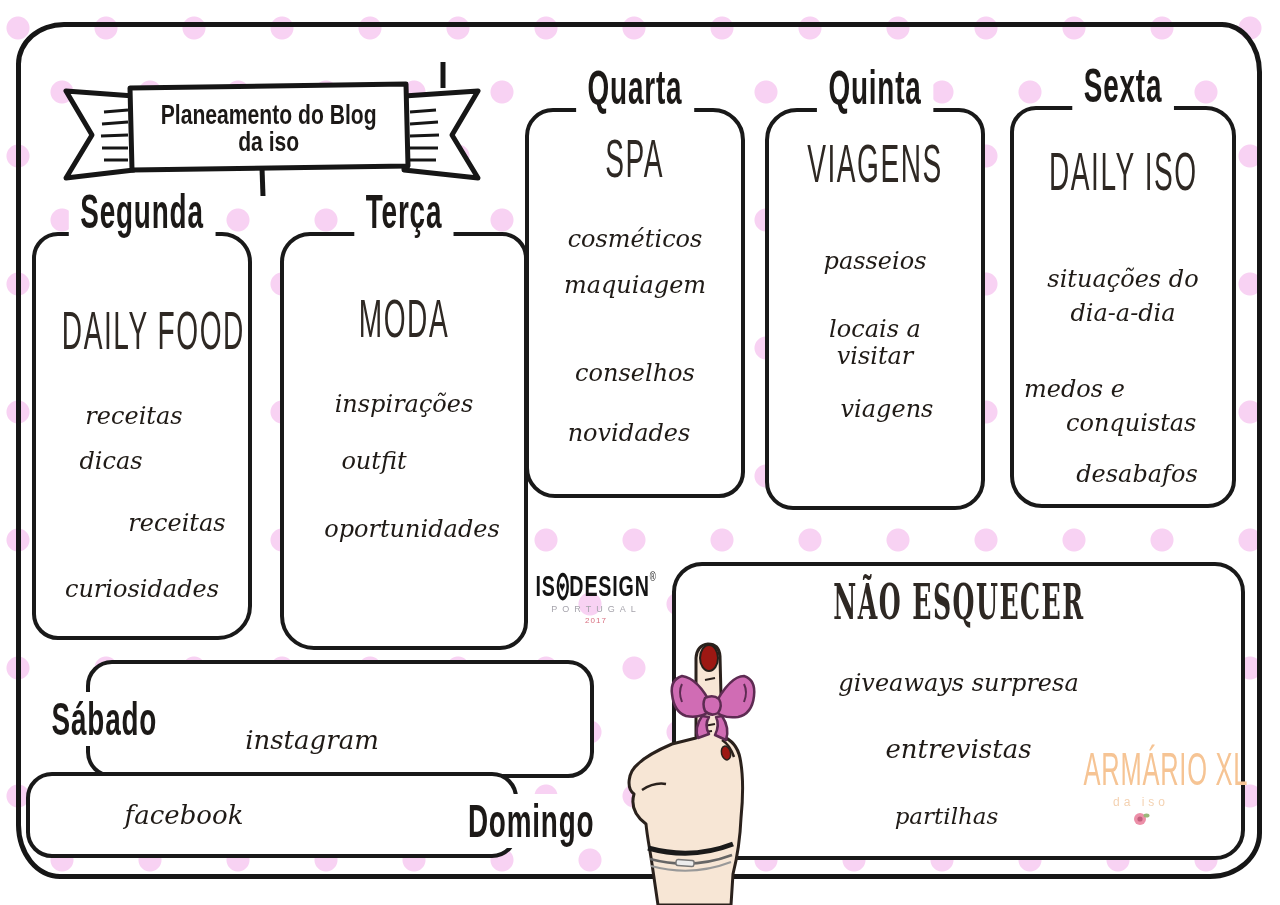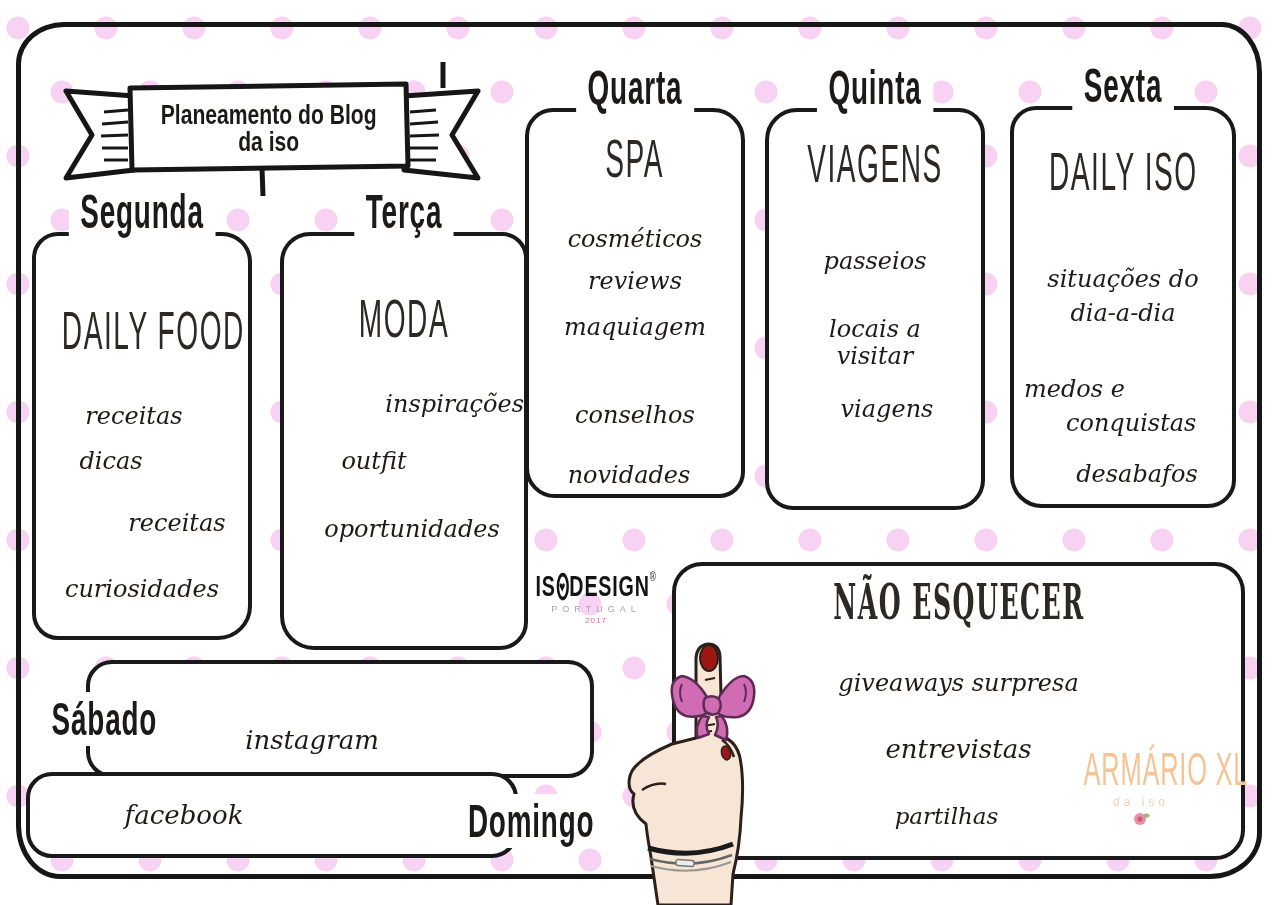"reviews" div.script { html: <div>reviews</div> -> none }
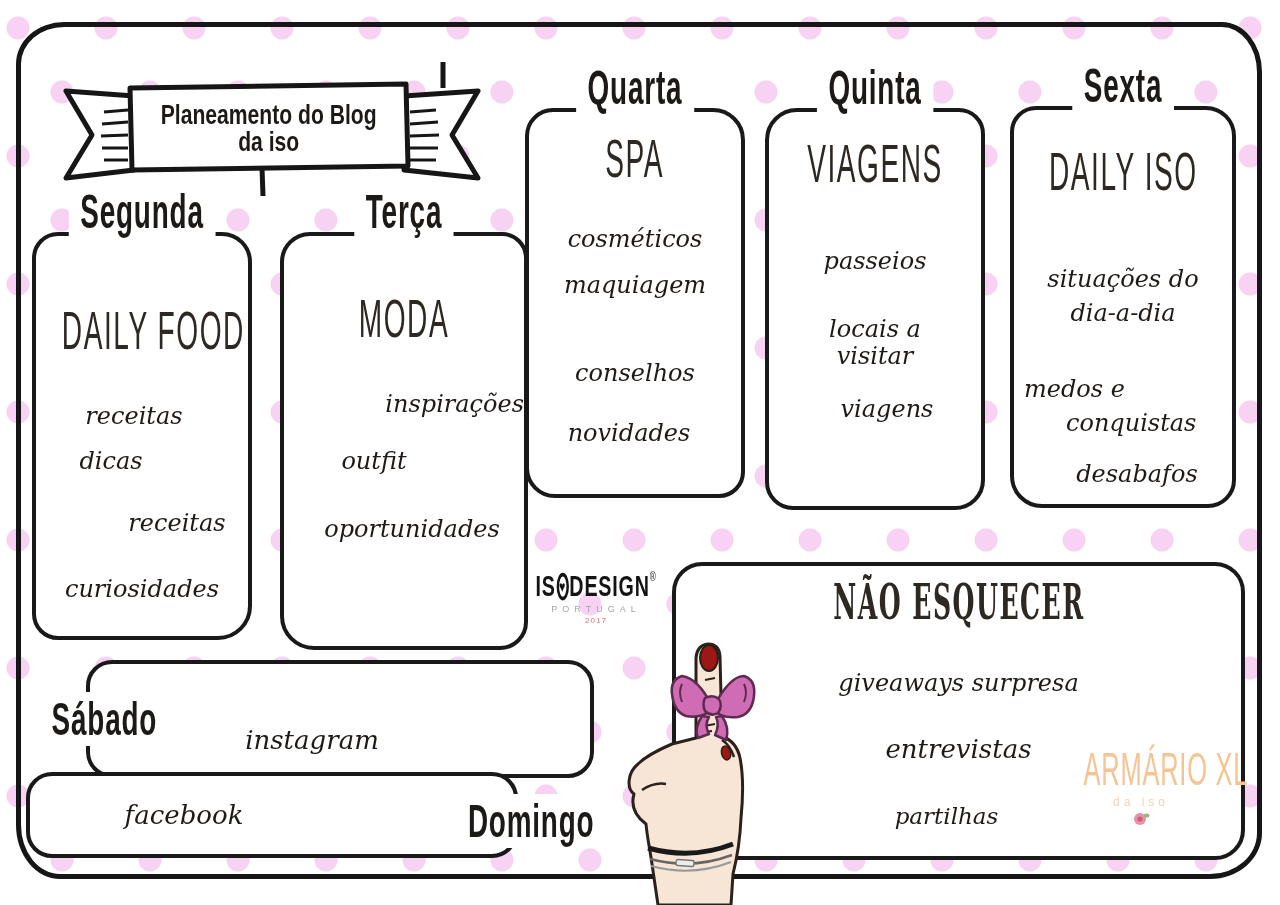"inspirações" div.script { text-align: right -> none }
